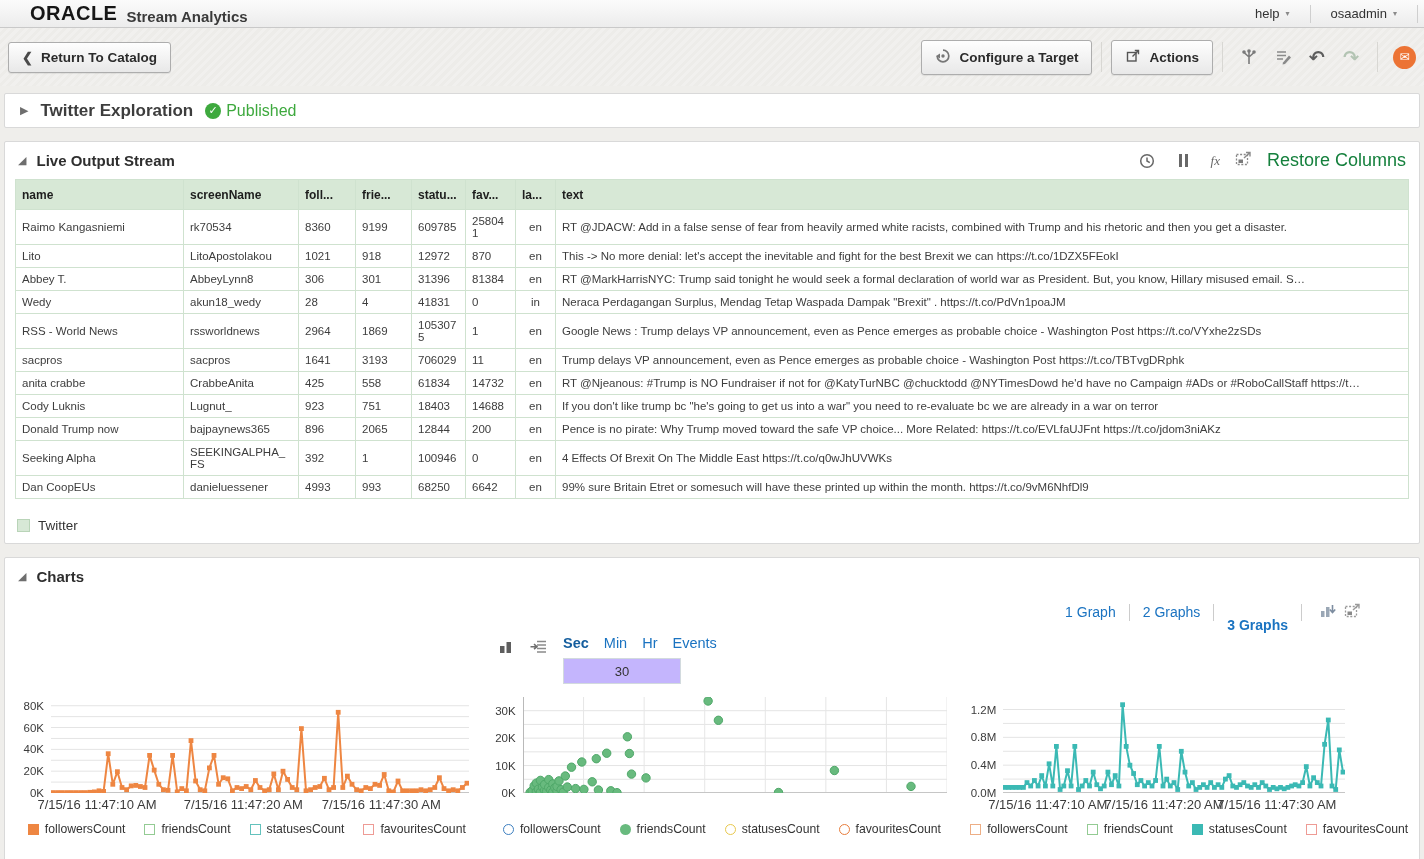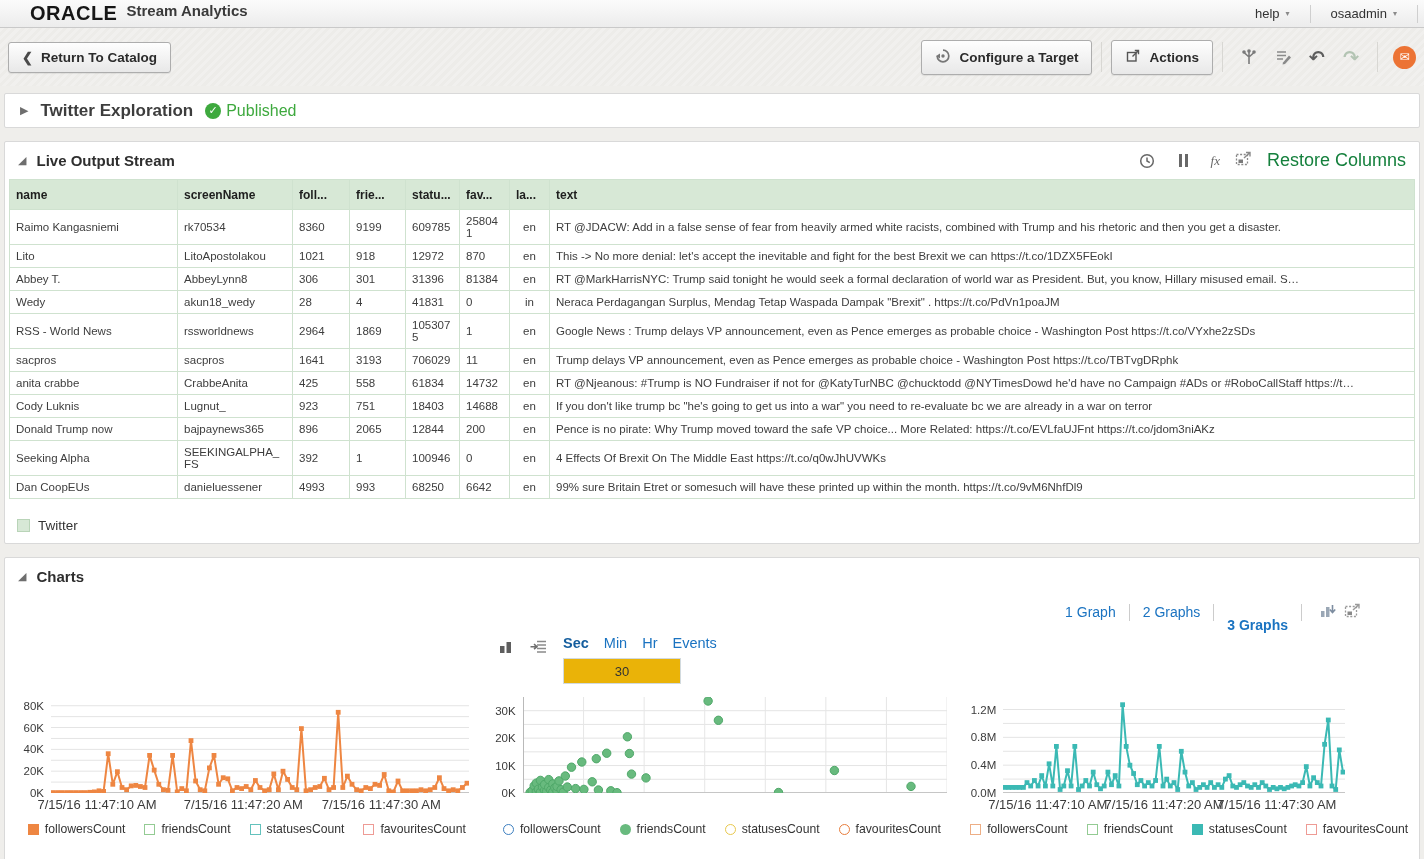"ORACLE" .brand { align-items: flex-start -> flex-end }
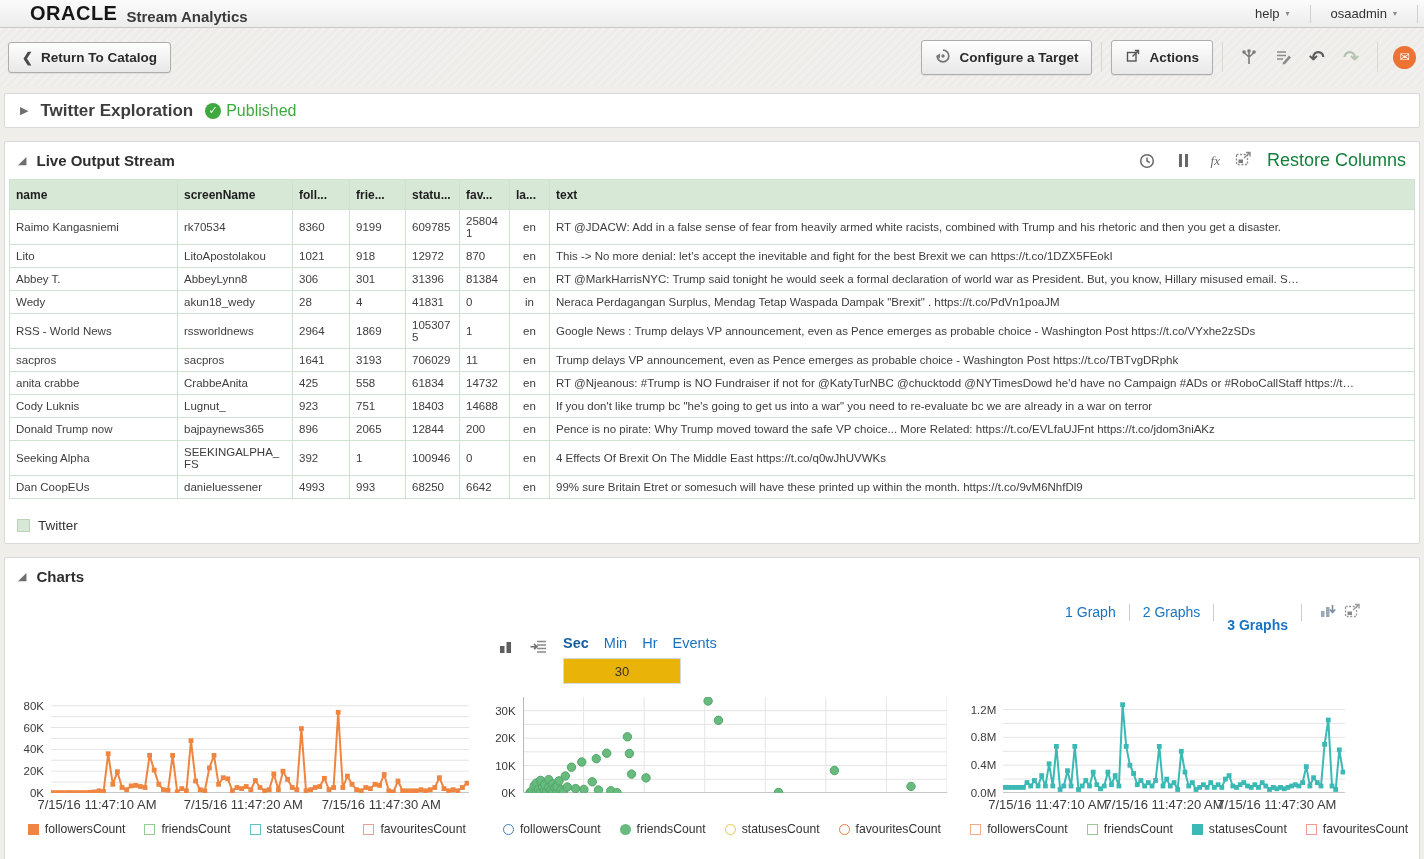"name" .table-clip { margin: 0 4px -> 0 10px }
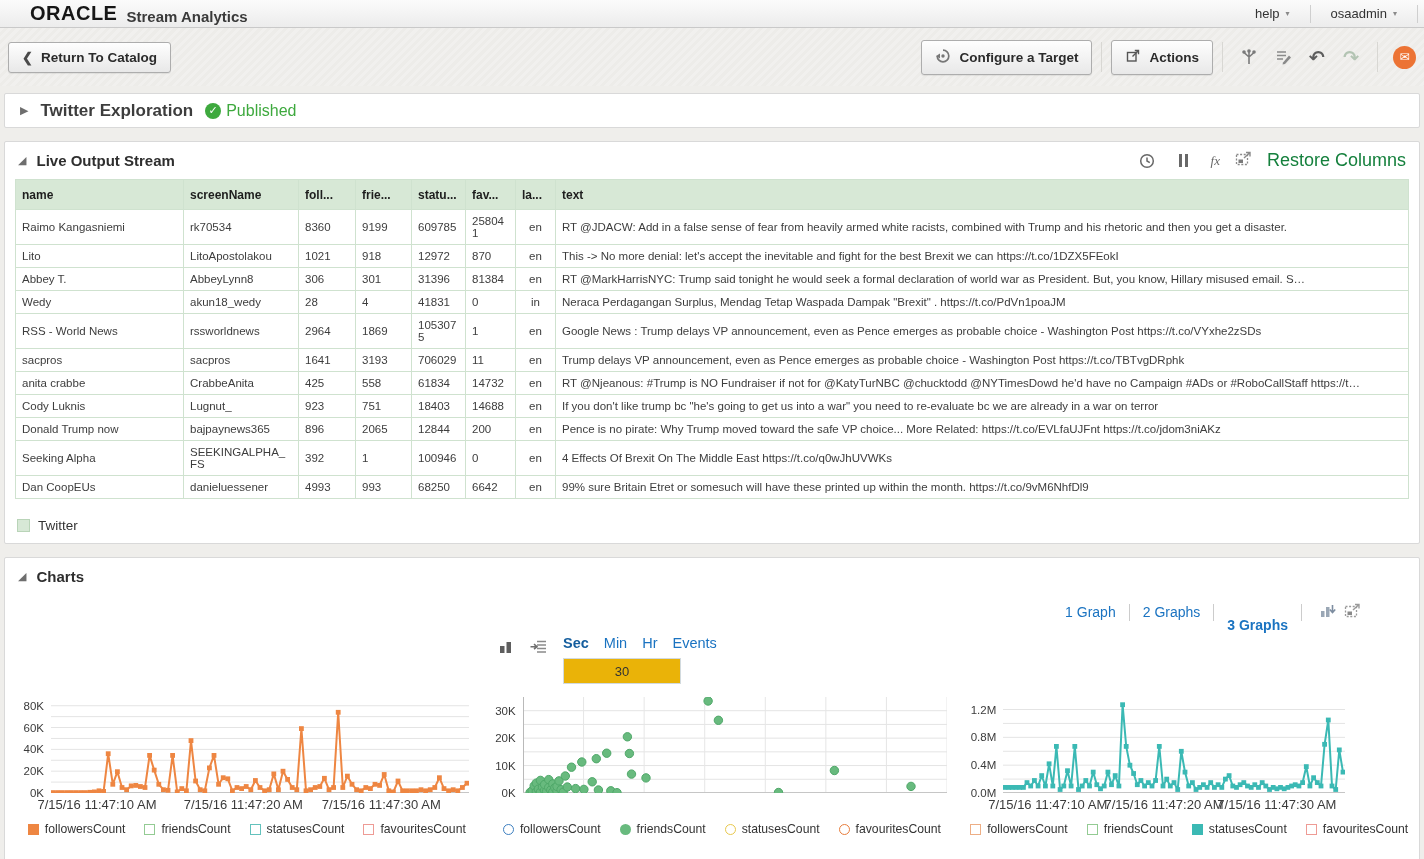"30" .window-input { background: #eab308 -> #c4b5fd }
